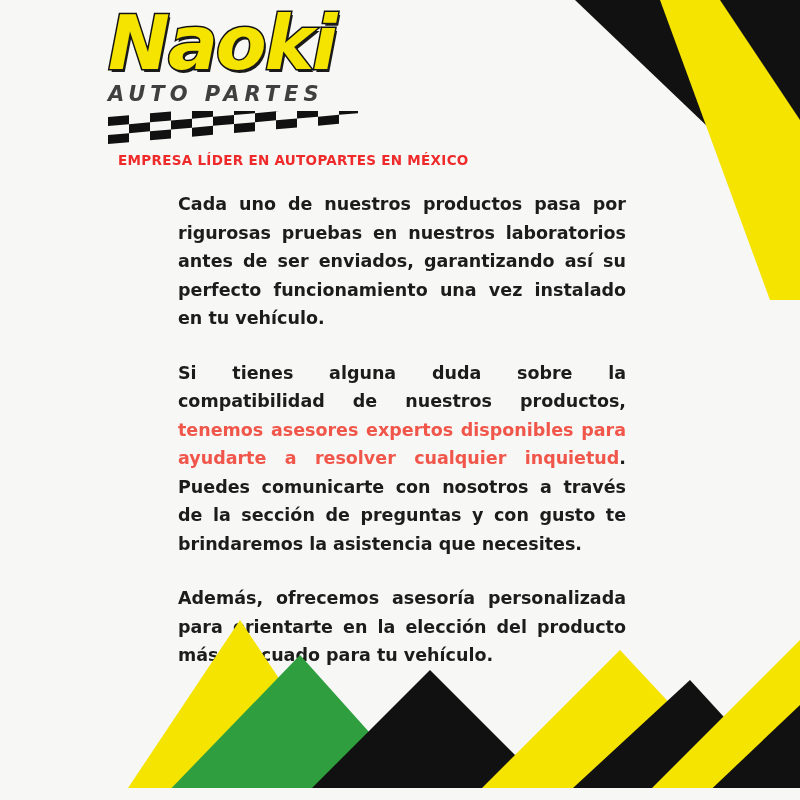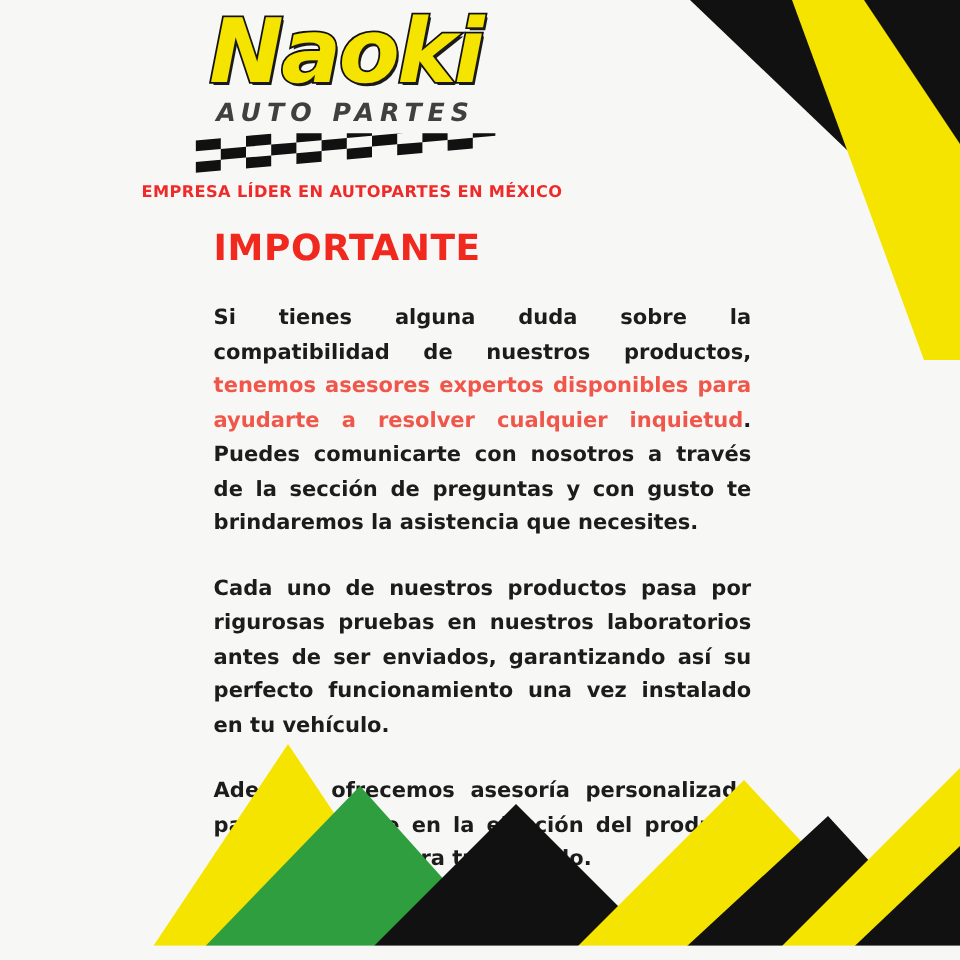"Naoki" #logo-block { text-align: center -> none }
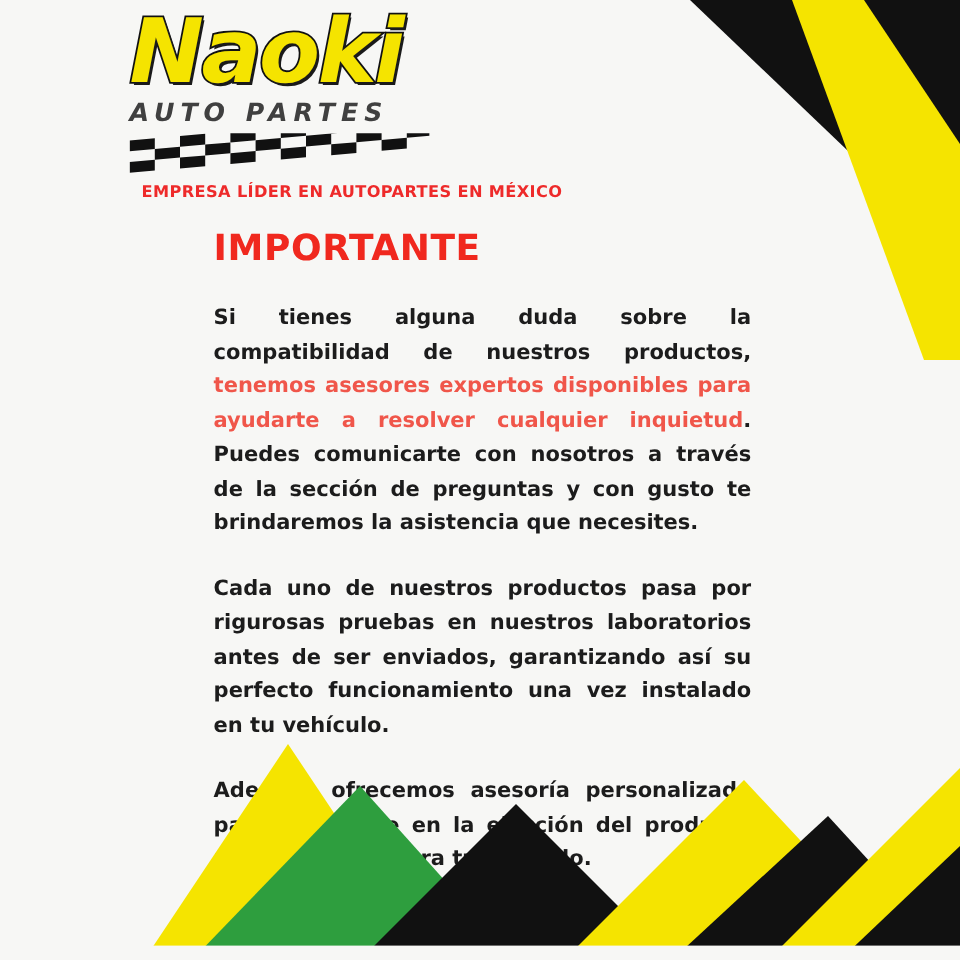"IMPORTANTE" div { html: <div>IMPORTANTE</div> -> none }
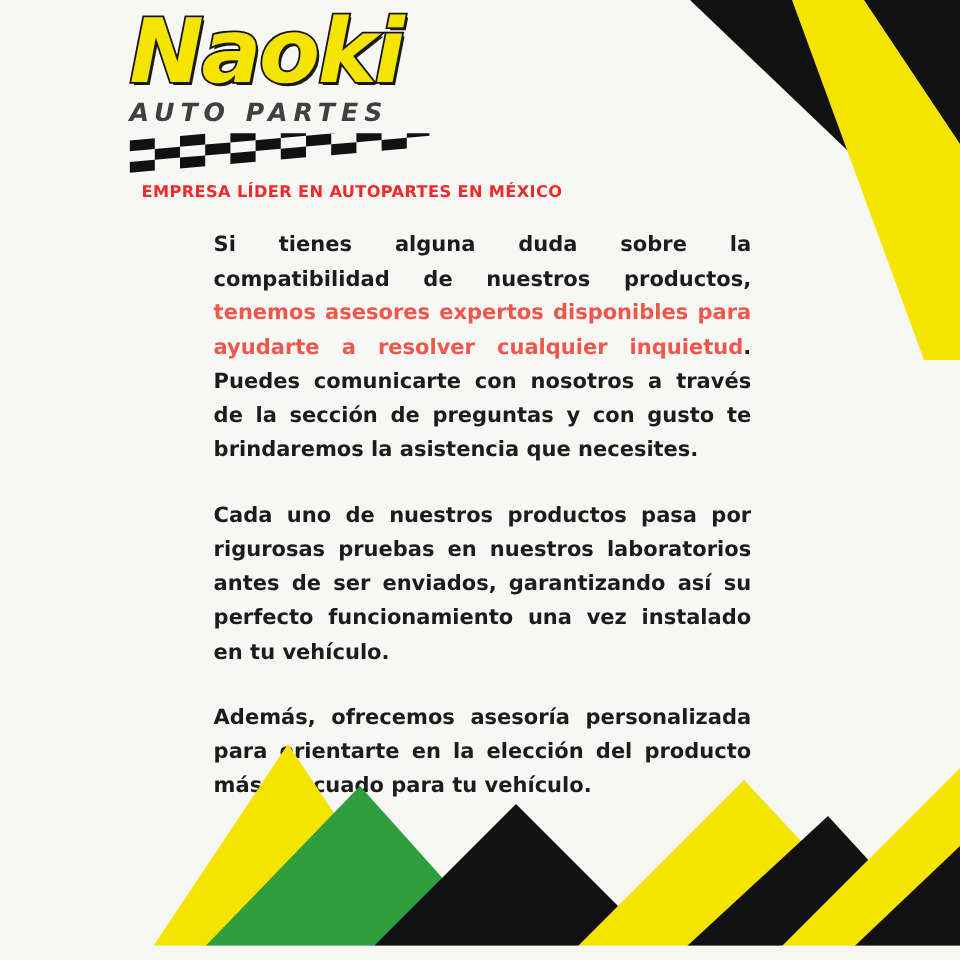"Si tienes alguna duda sobre" p.para { order: before "Cada uno de nuestros productos" -> after "Cada uno de nuestros productos" }
